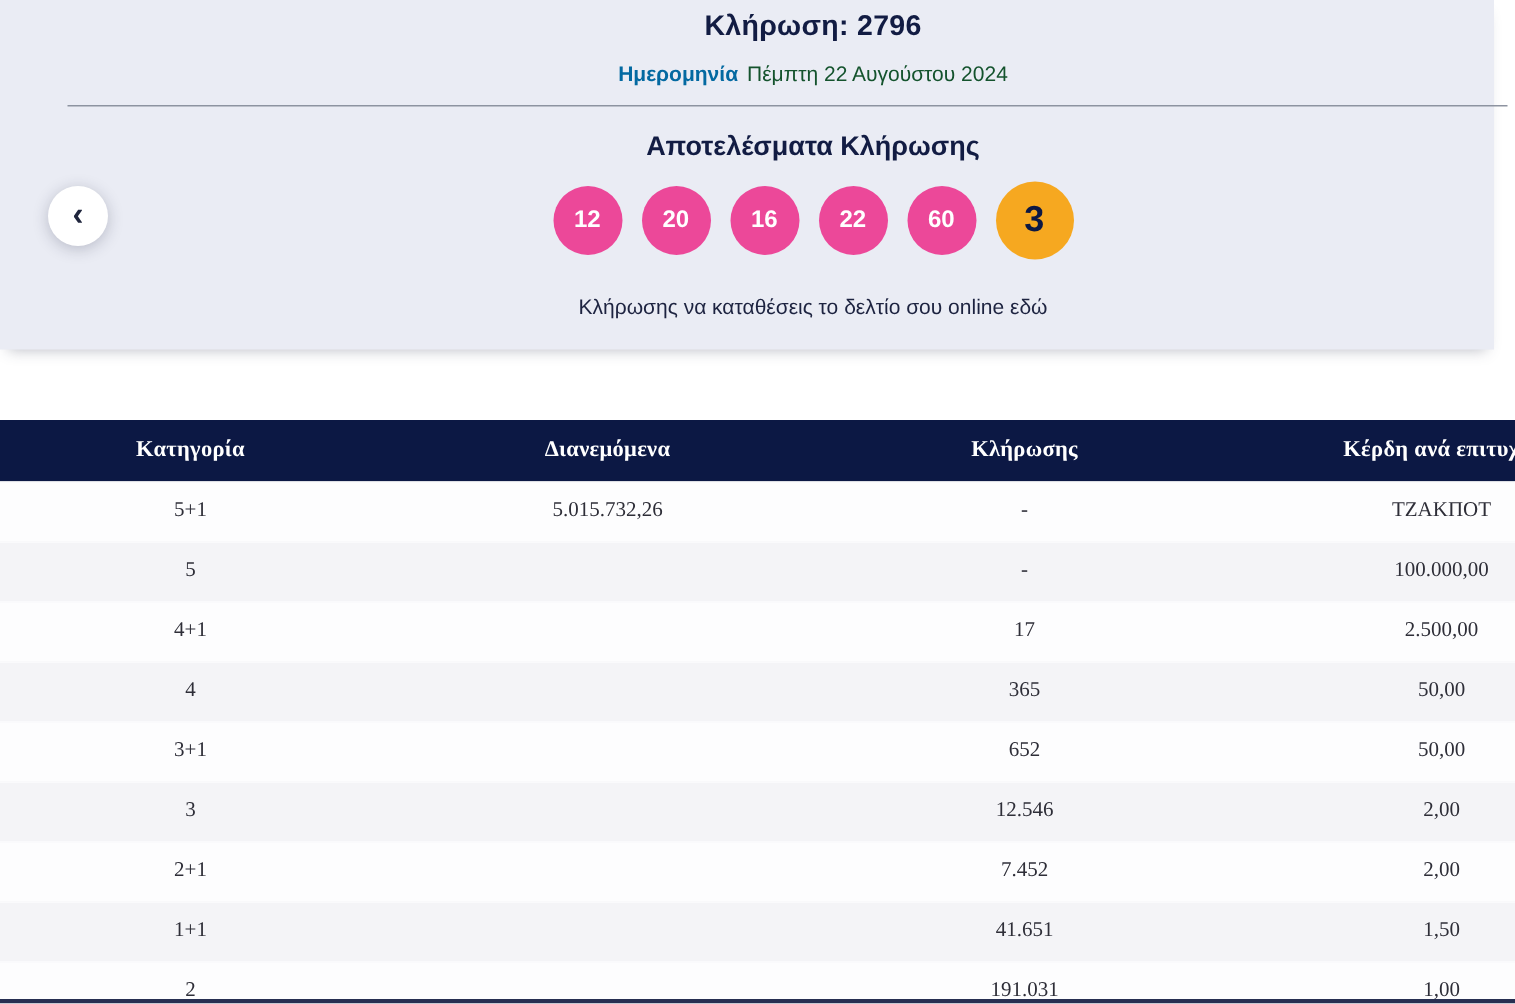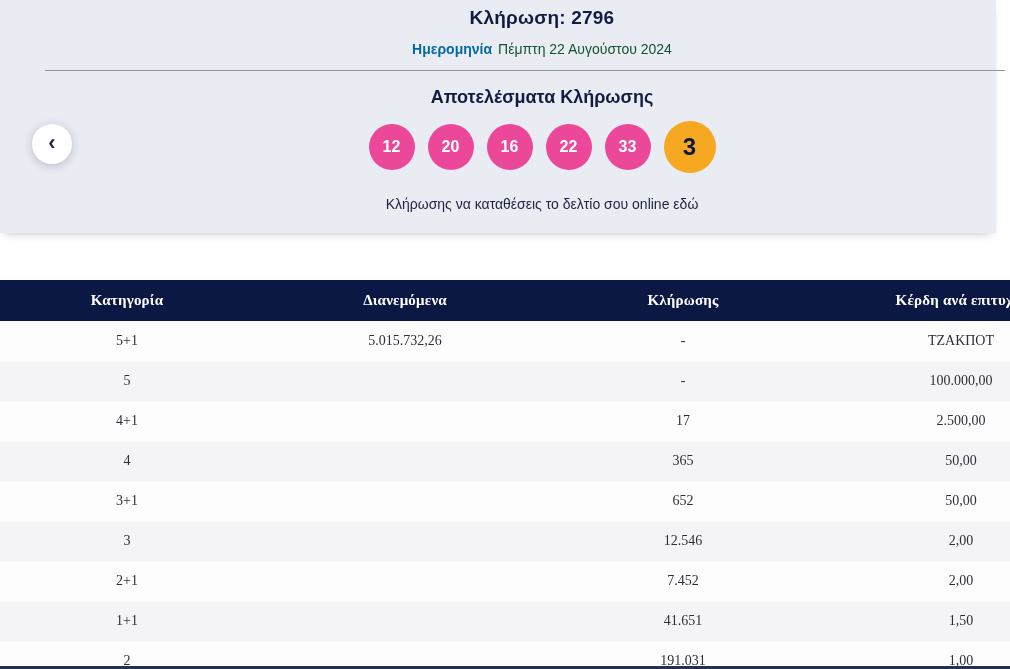"33" div.ball { text: 33 -> 60 }
